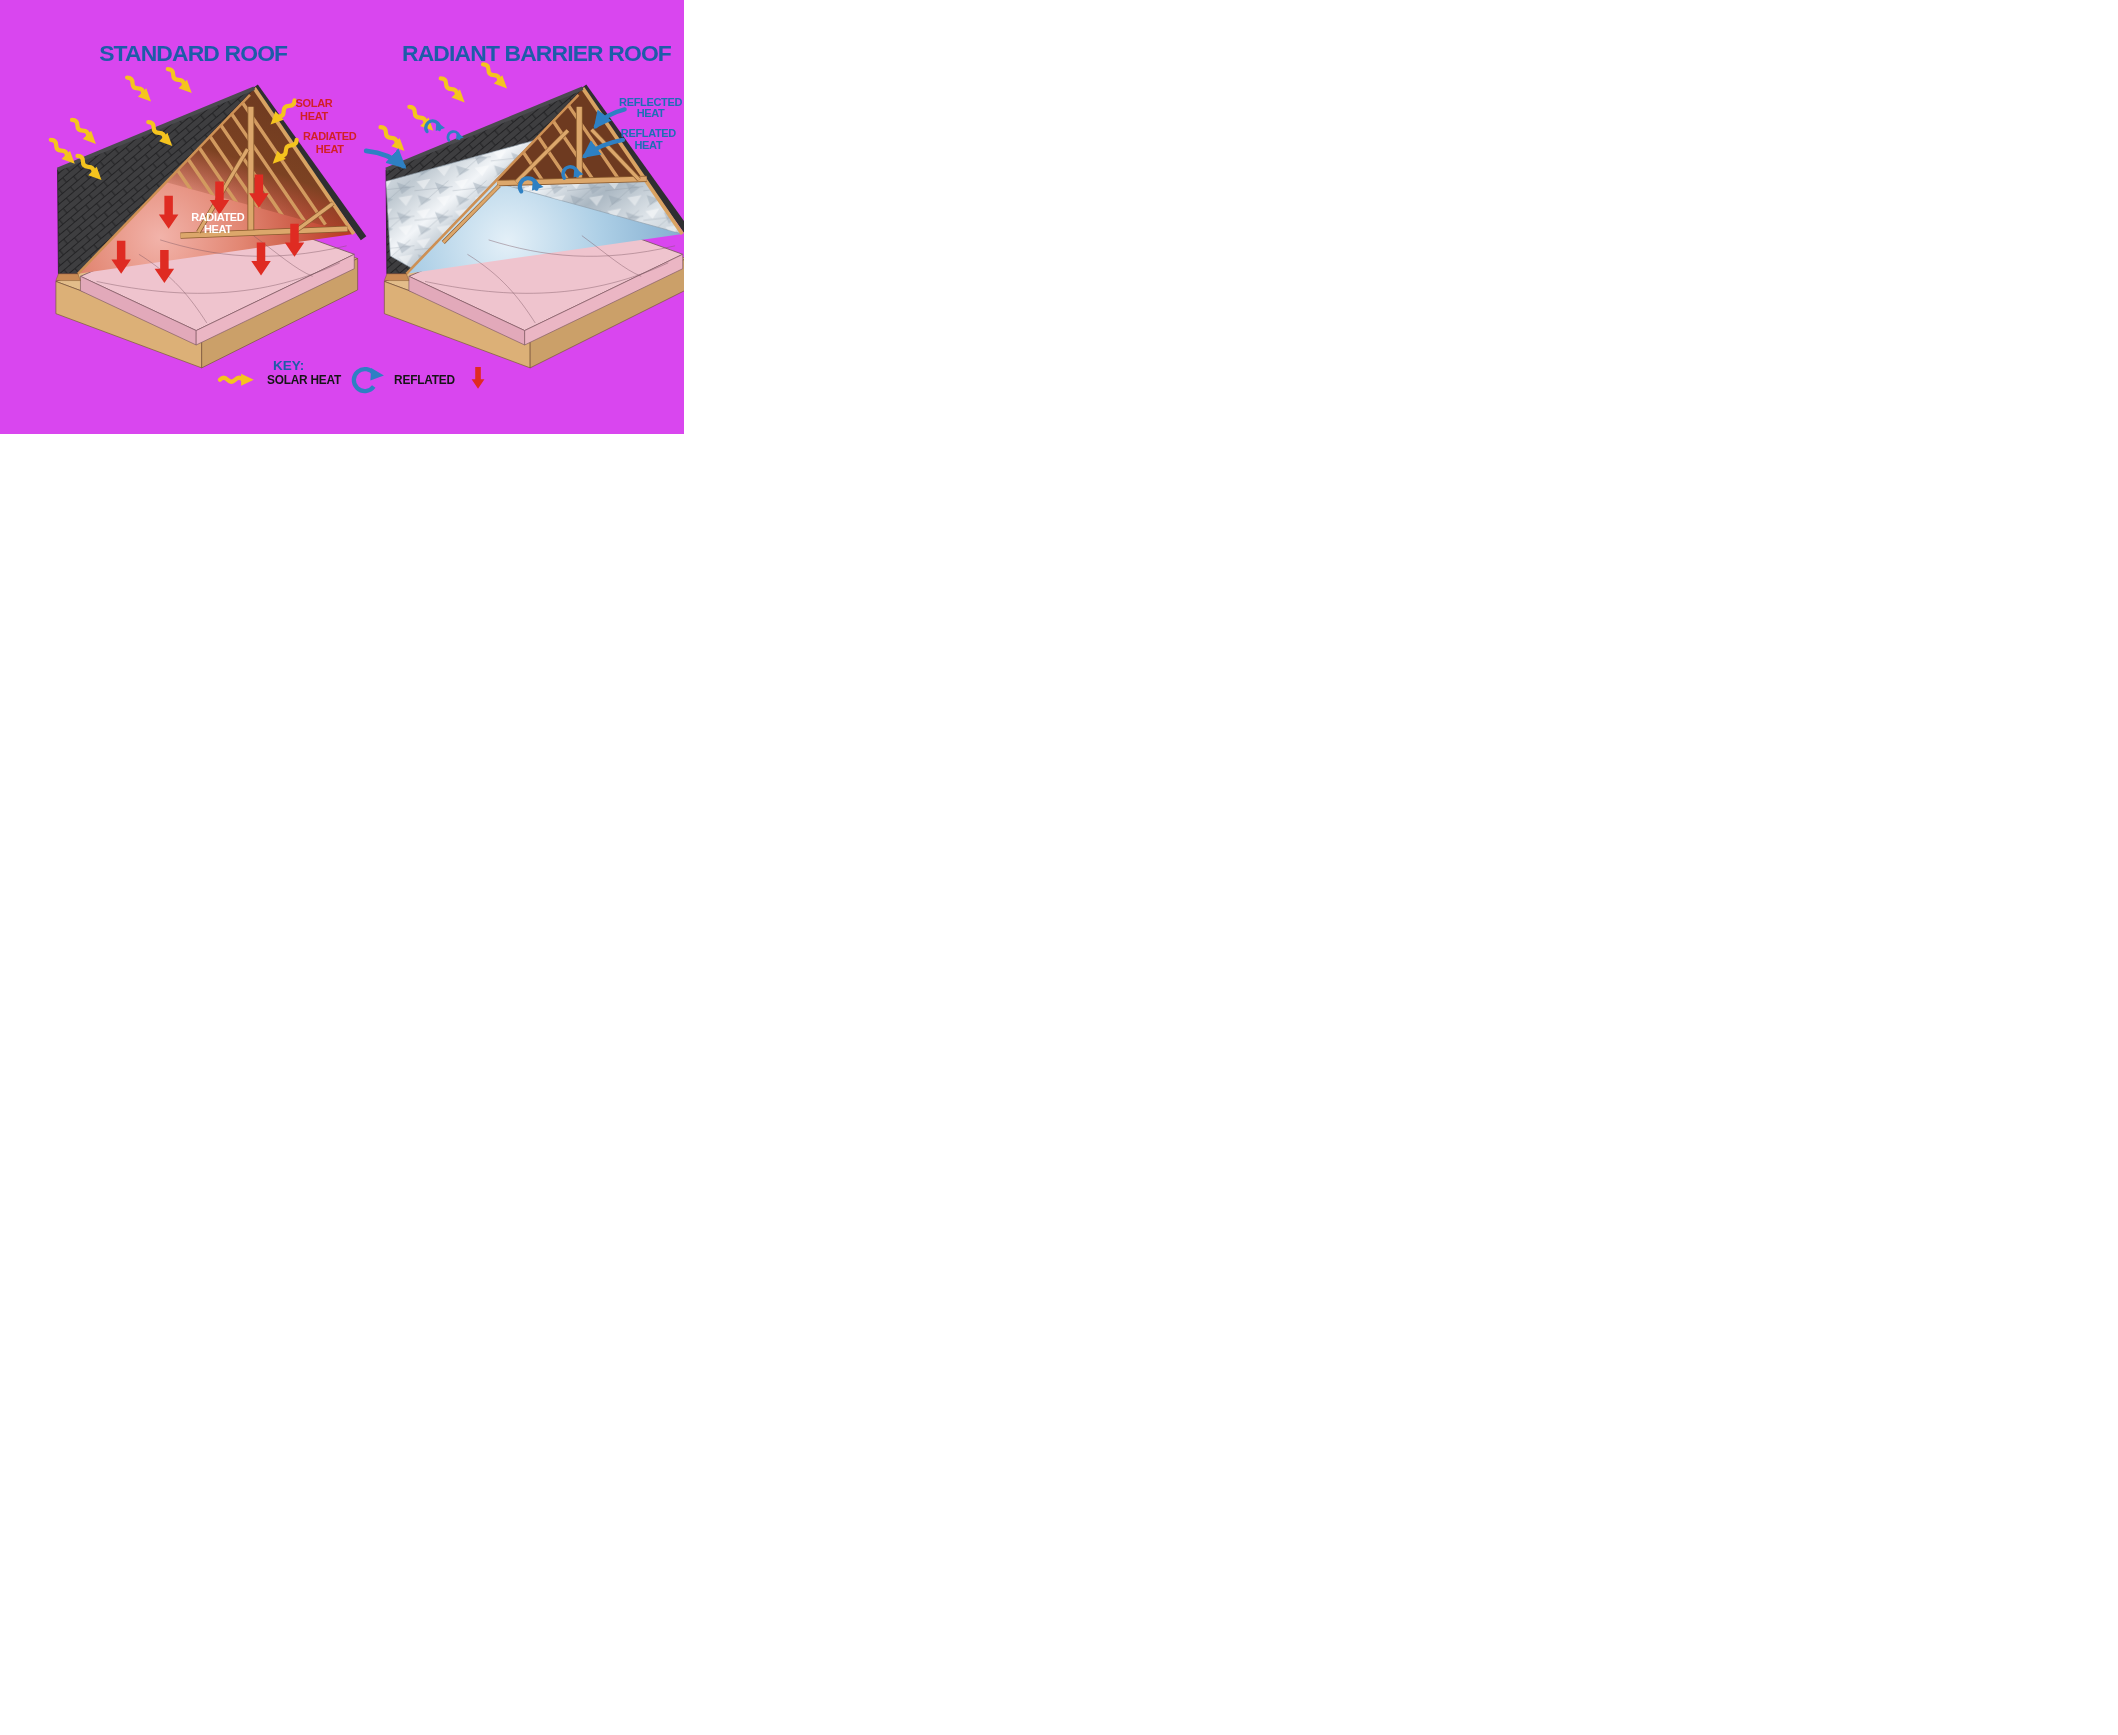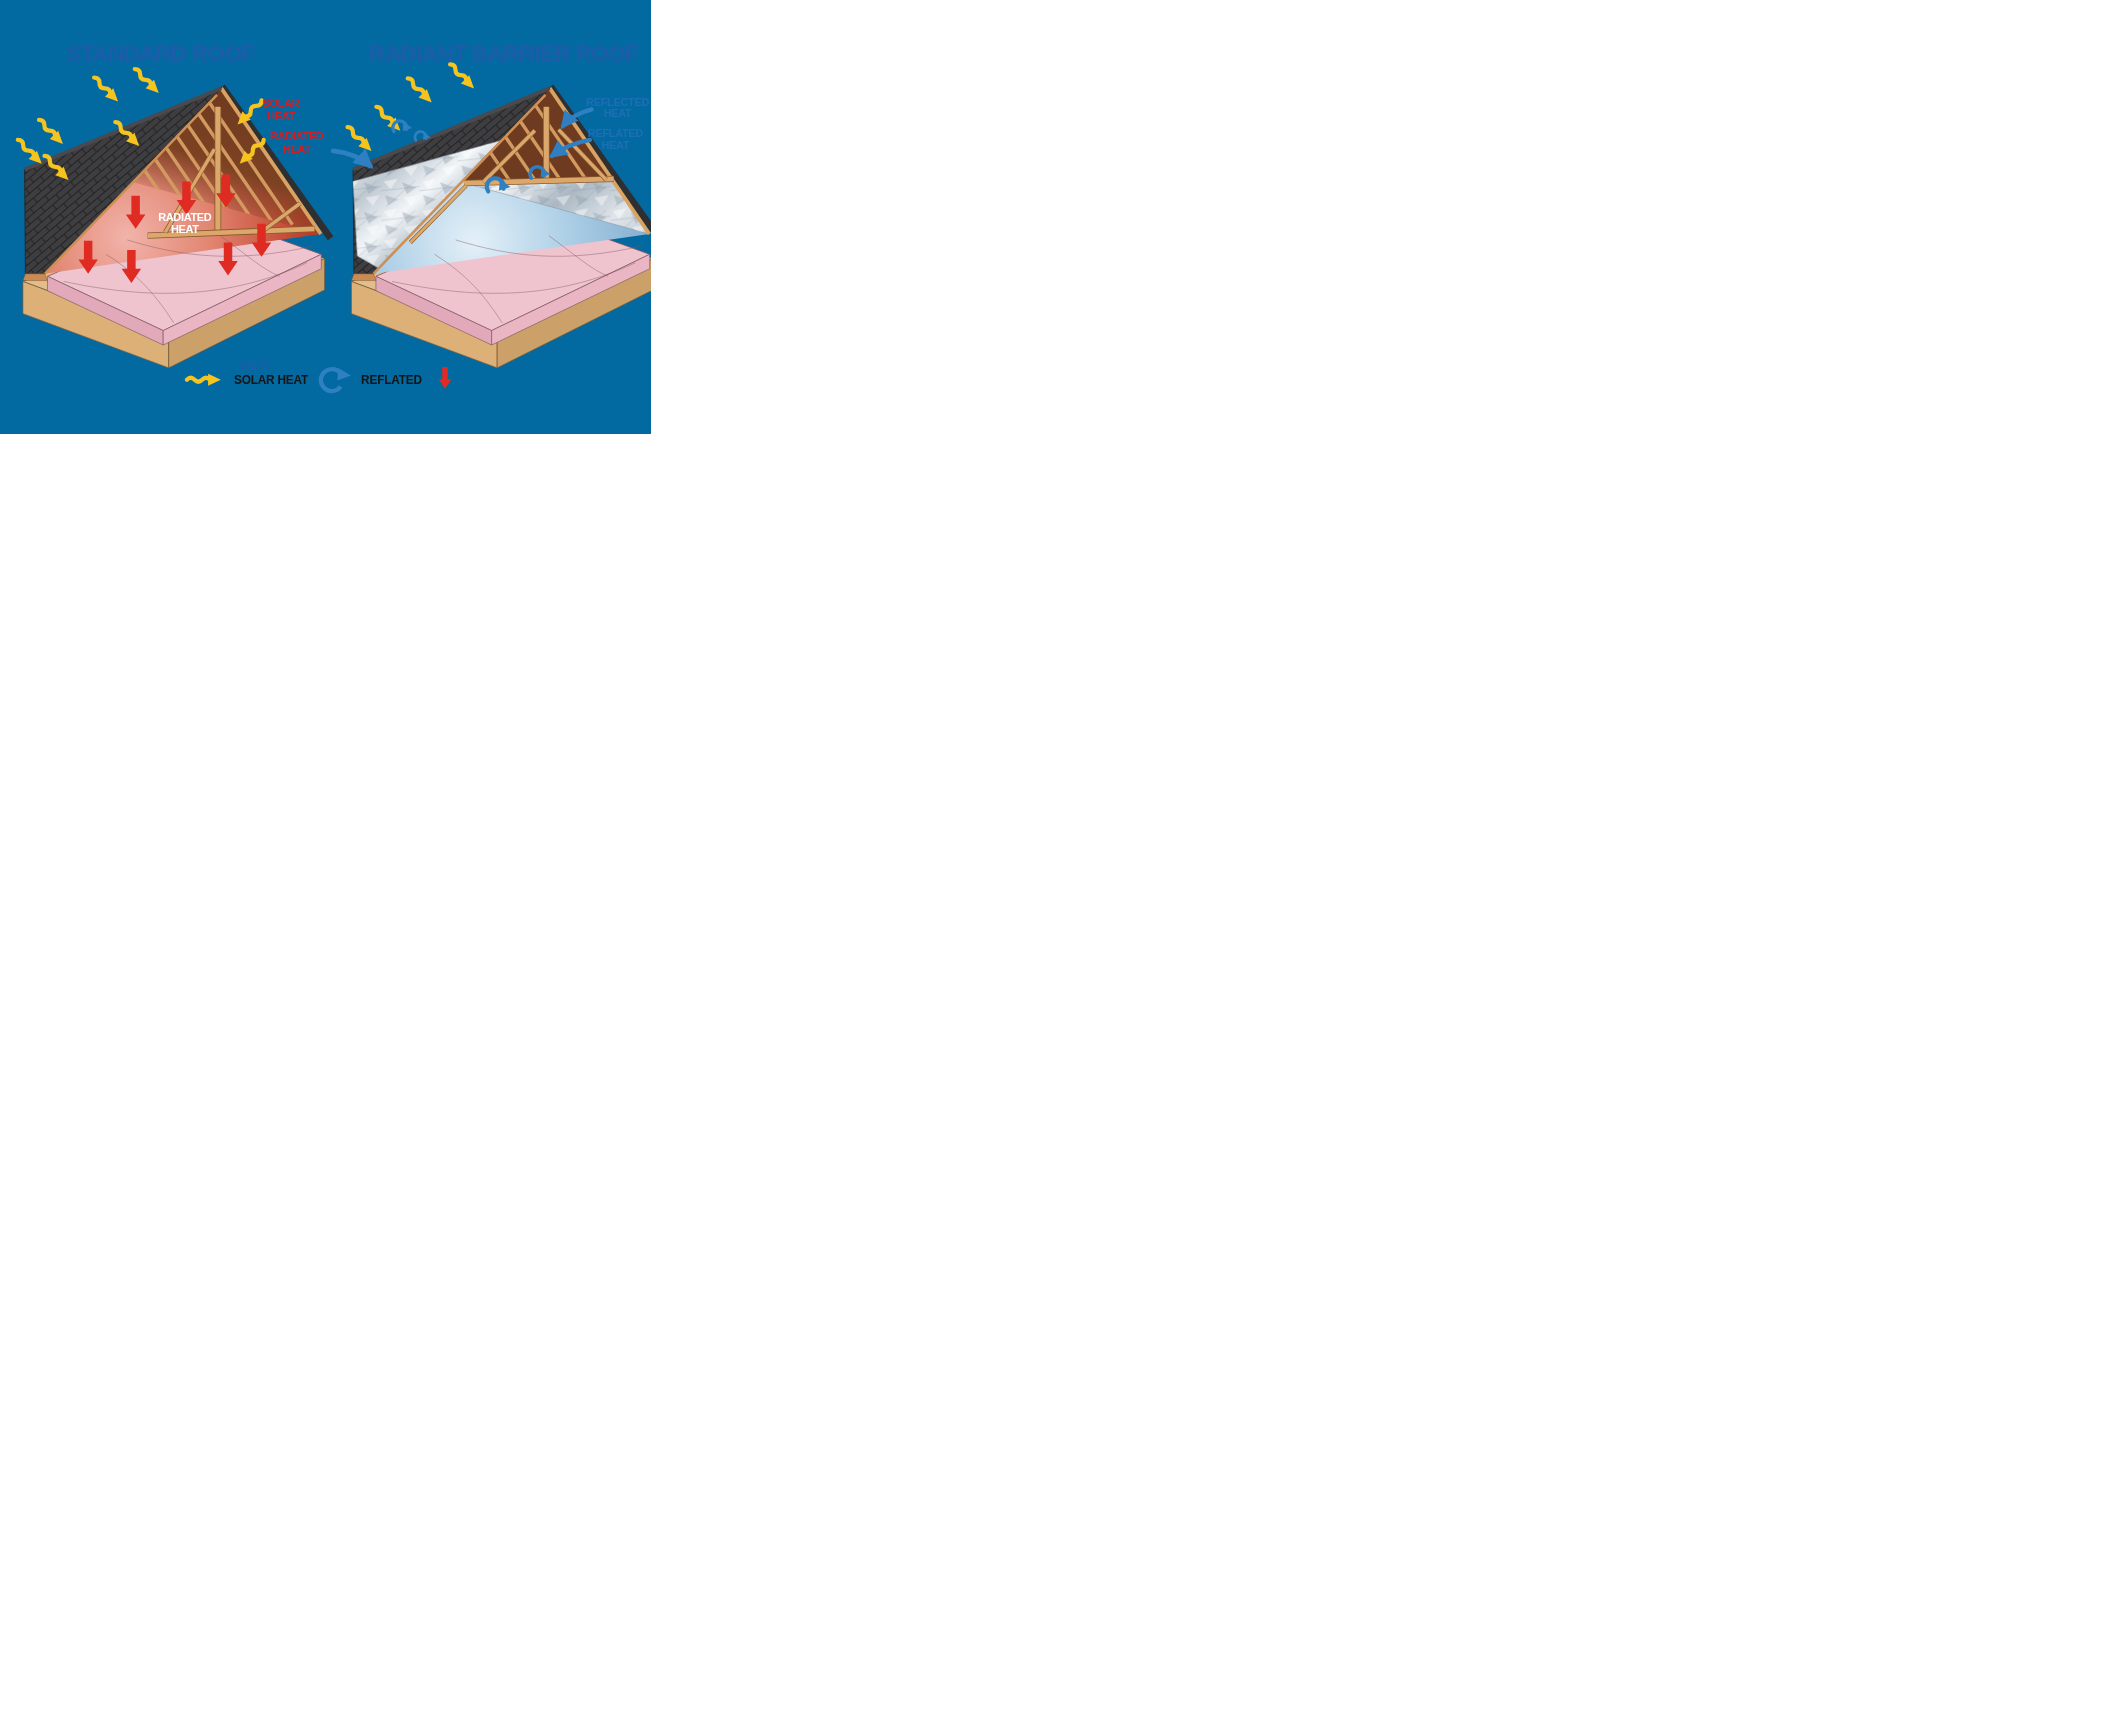"STANDARD ROOF" .page { background: #0369a1 -> #d946ef; padding-left: none -> 33px }
